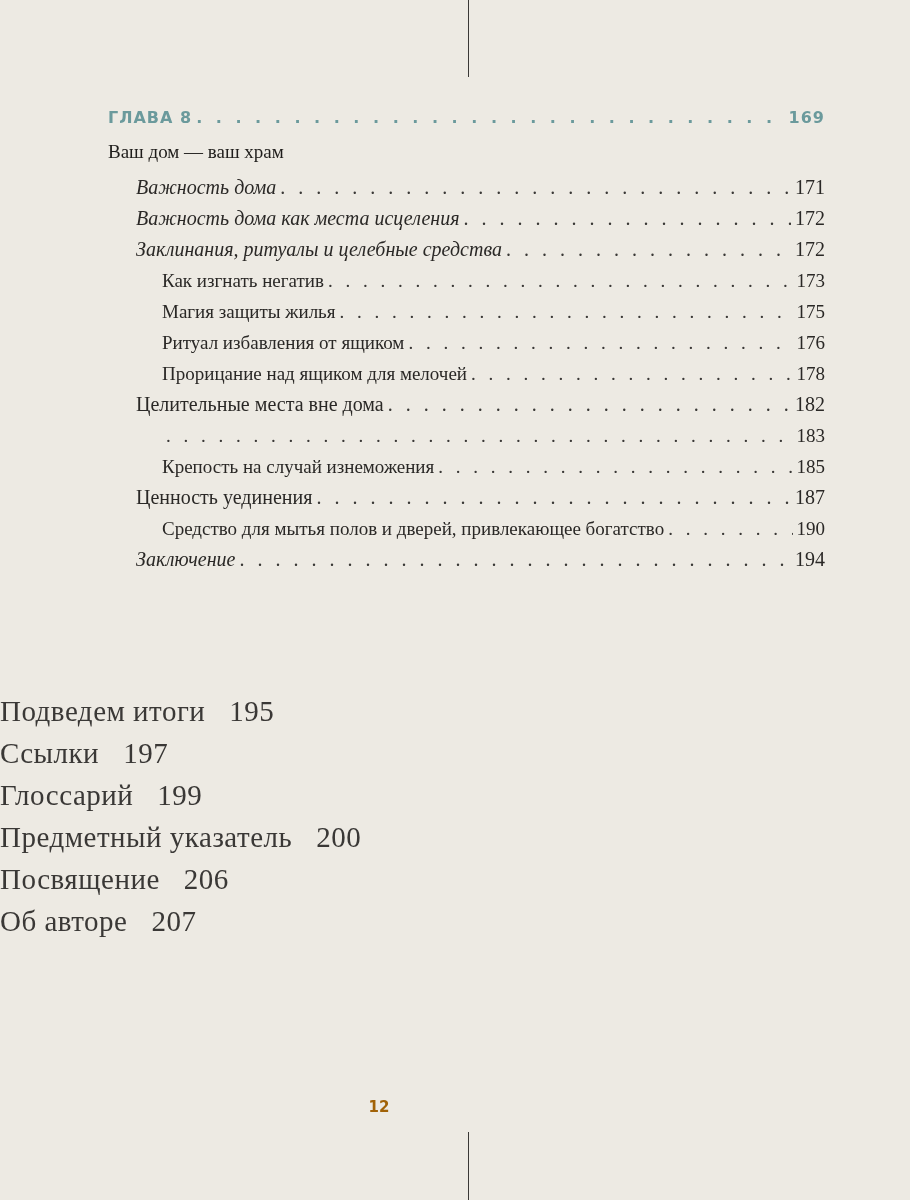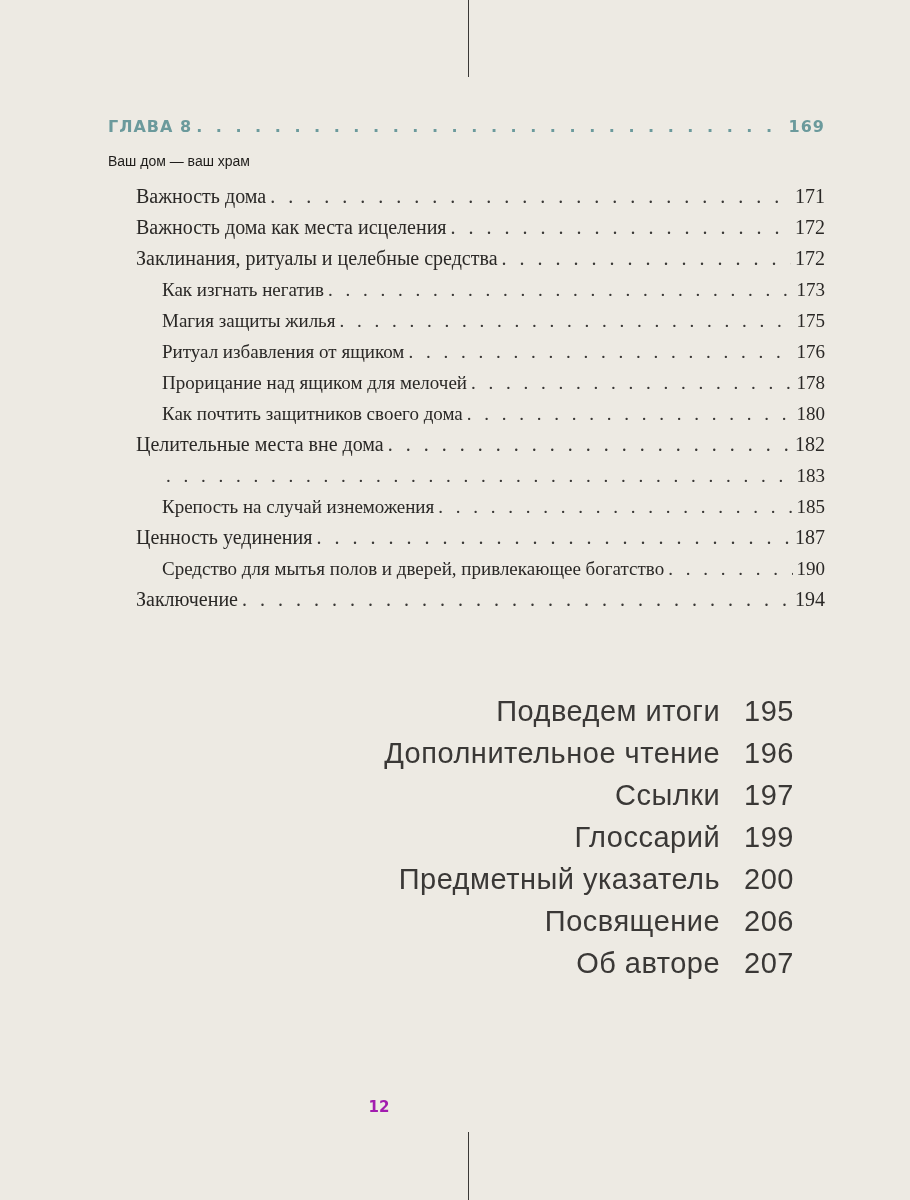"ГЛАВА 8" .toc { top: 113px -> 104px }
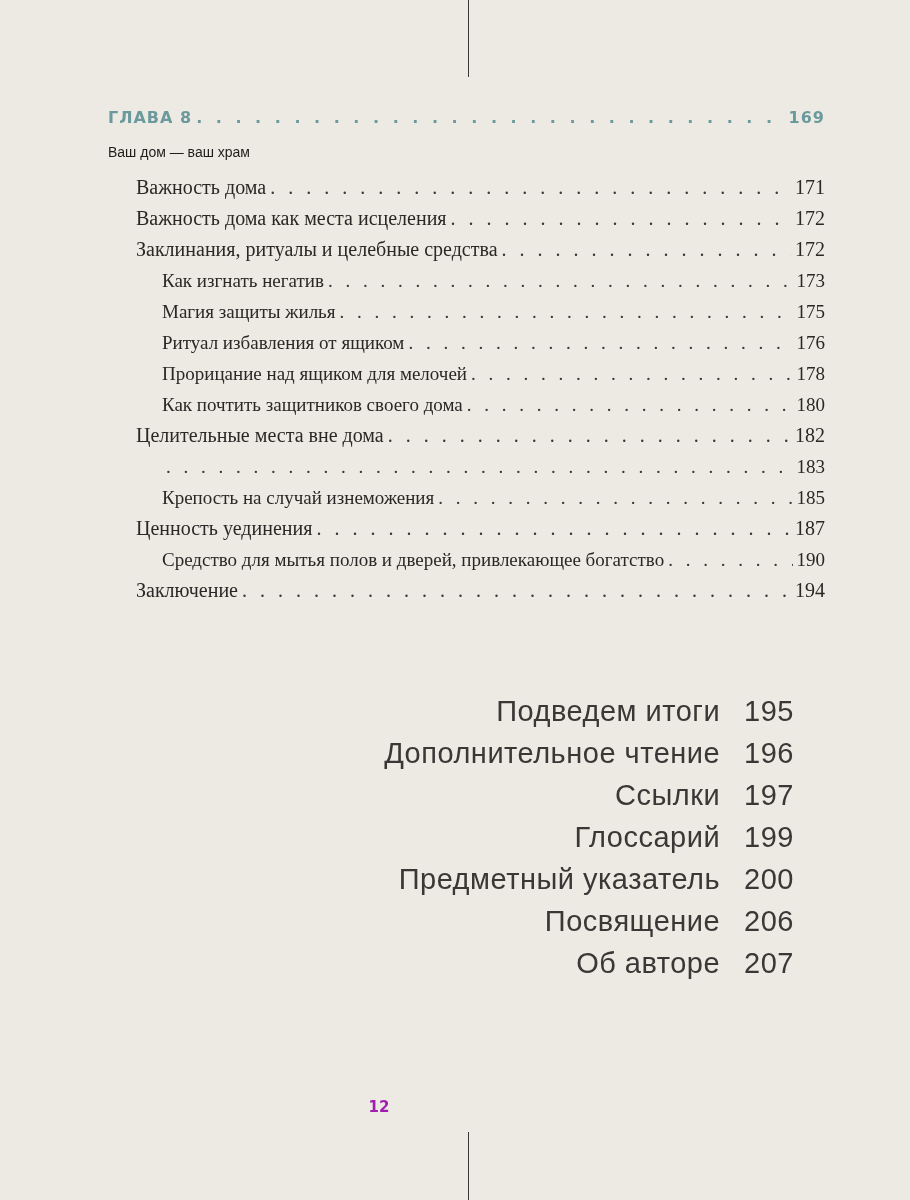"Ваш дом — ваш храм" .chapter-title { font-family: Liberation Sans, sans-serif -> Liberation Serif, serif; font-size: 14px -> 19px }
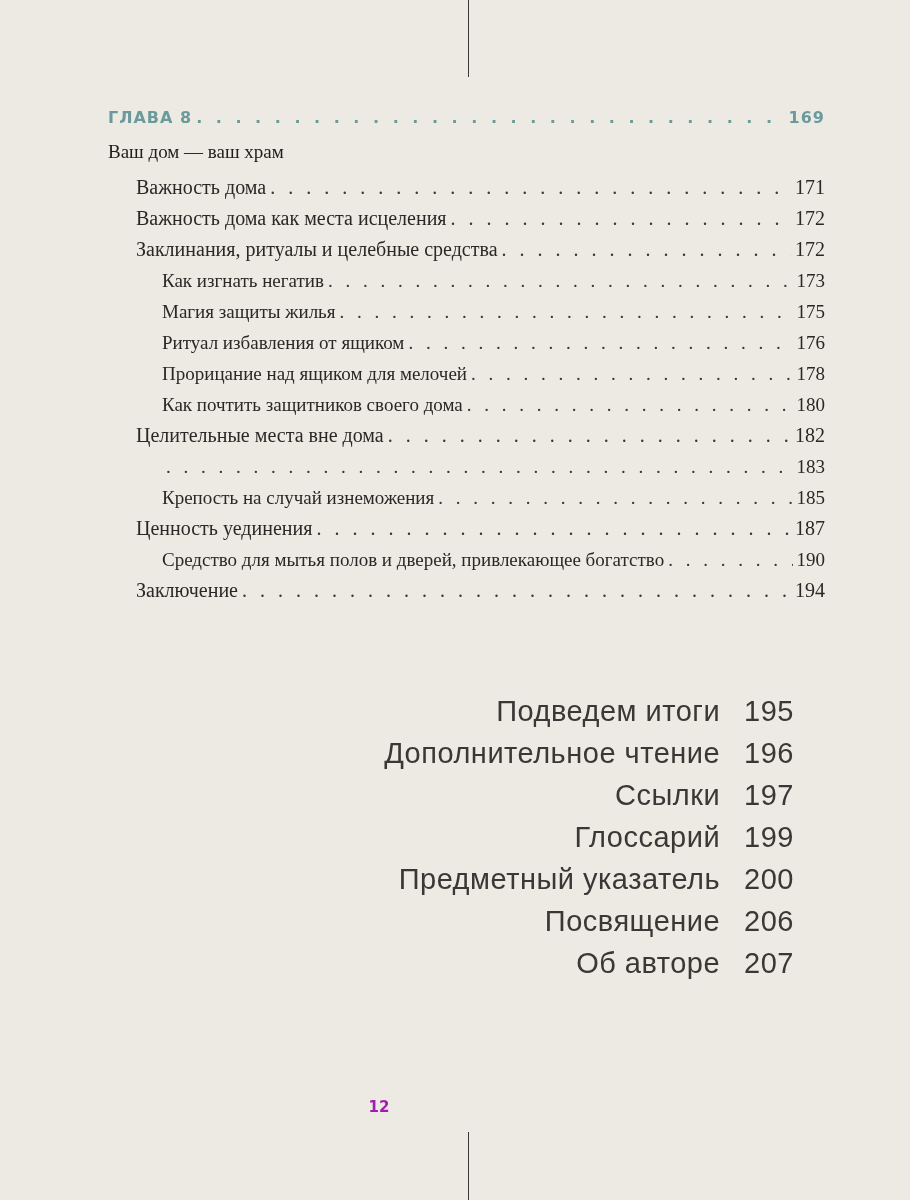"Важность дома" .lvl1.italic .label { font-style: none -> italic }
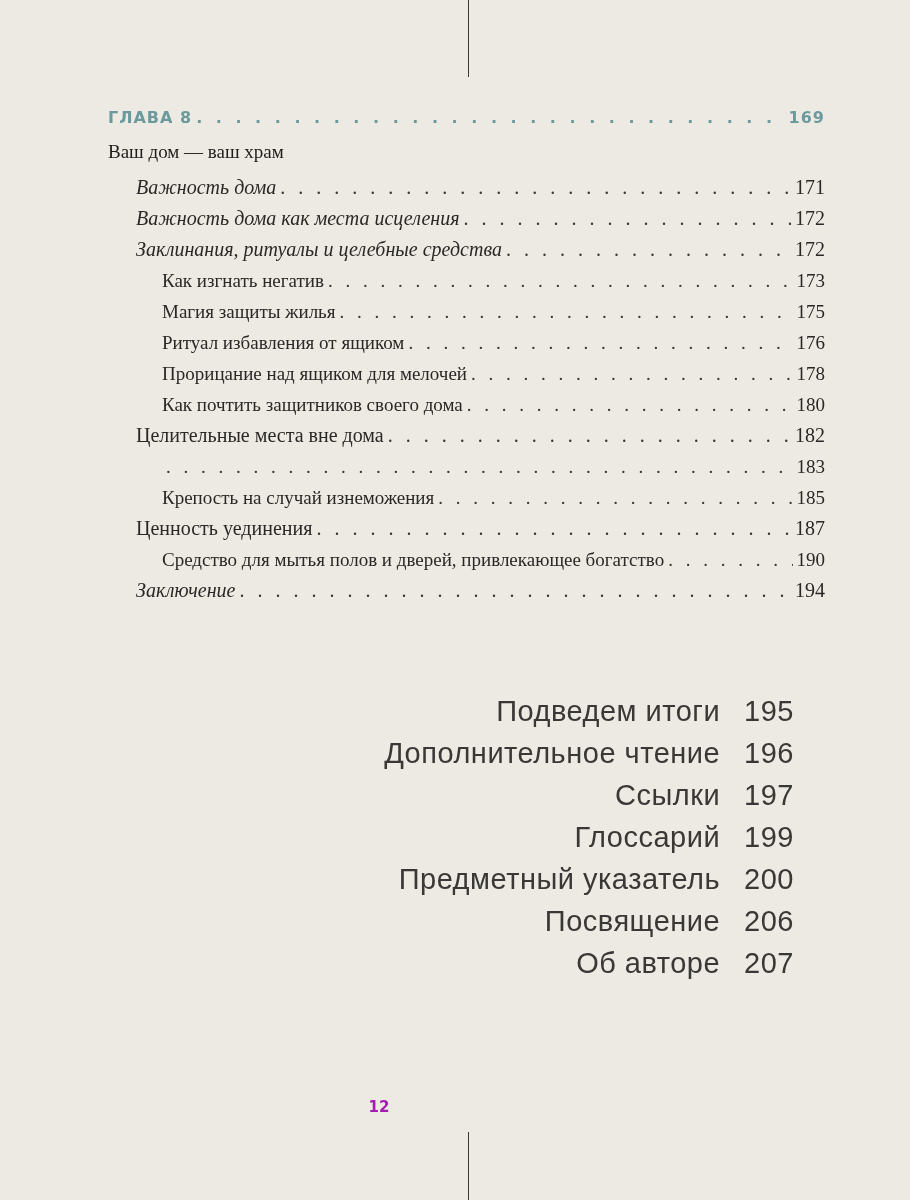"Как почтить защитников своего дома" div.row { html: <div> <span>Как почтить защитников своего дома</span> <span></span> <span>180</span> </div> -> none }
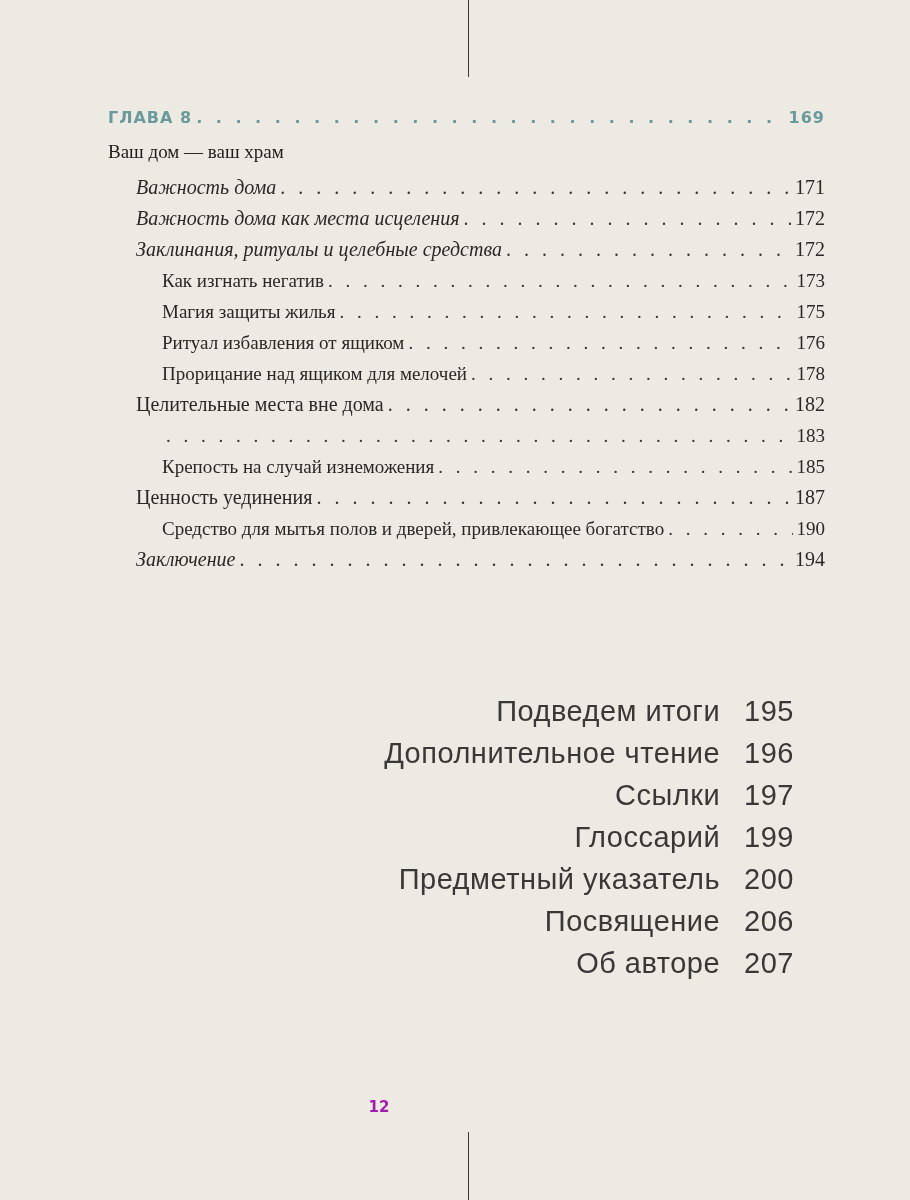"Подведем итоги 195" .appendix { font-family: Liberation Sans, sans-serif -> Liberation Serif, serif; text-align: right -> left }
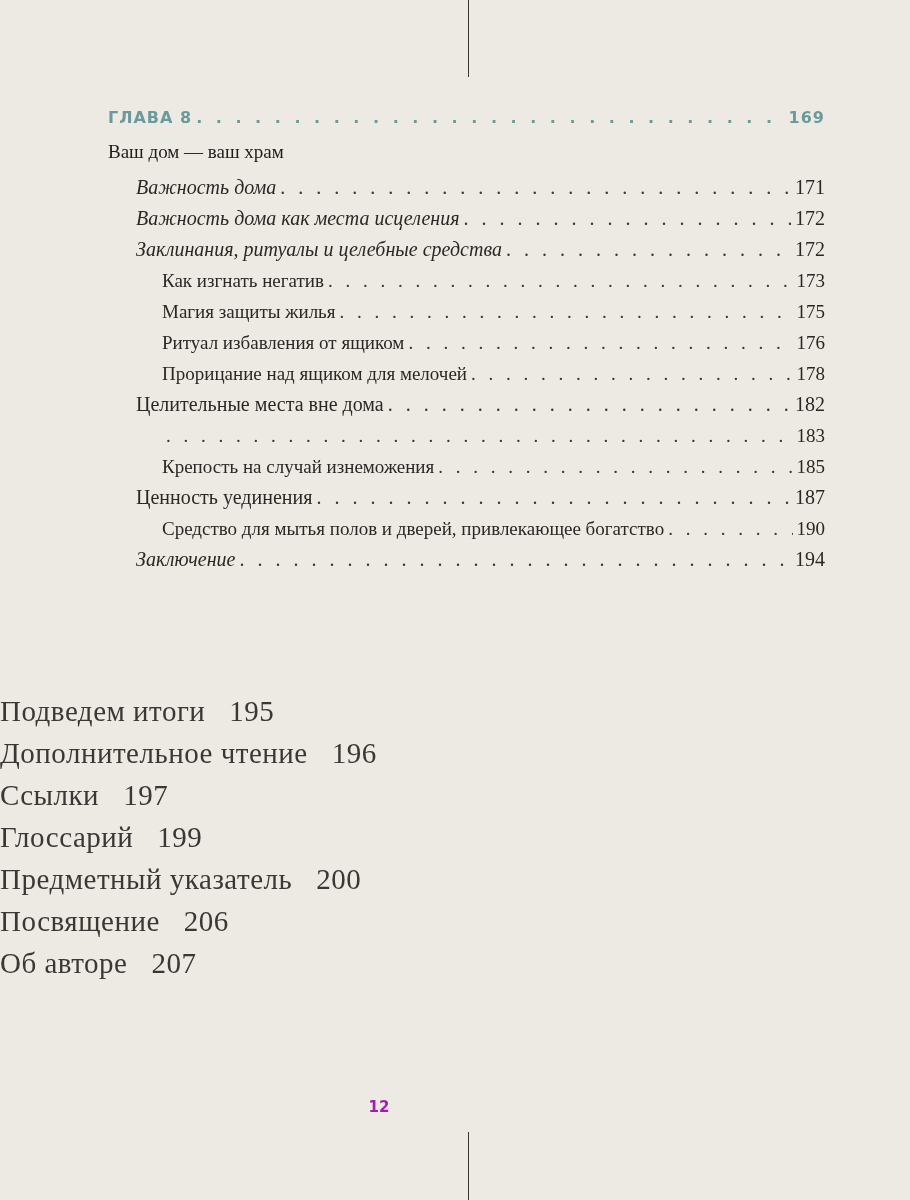"Дополнительное чтение 196" div.item { html: <div> <span>Дополнительное чтение</span><span>196</span> </div> -> none }
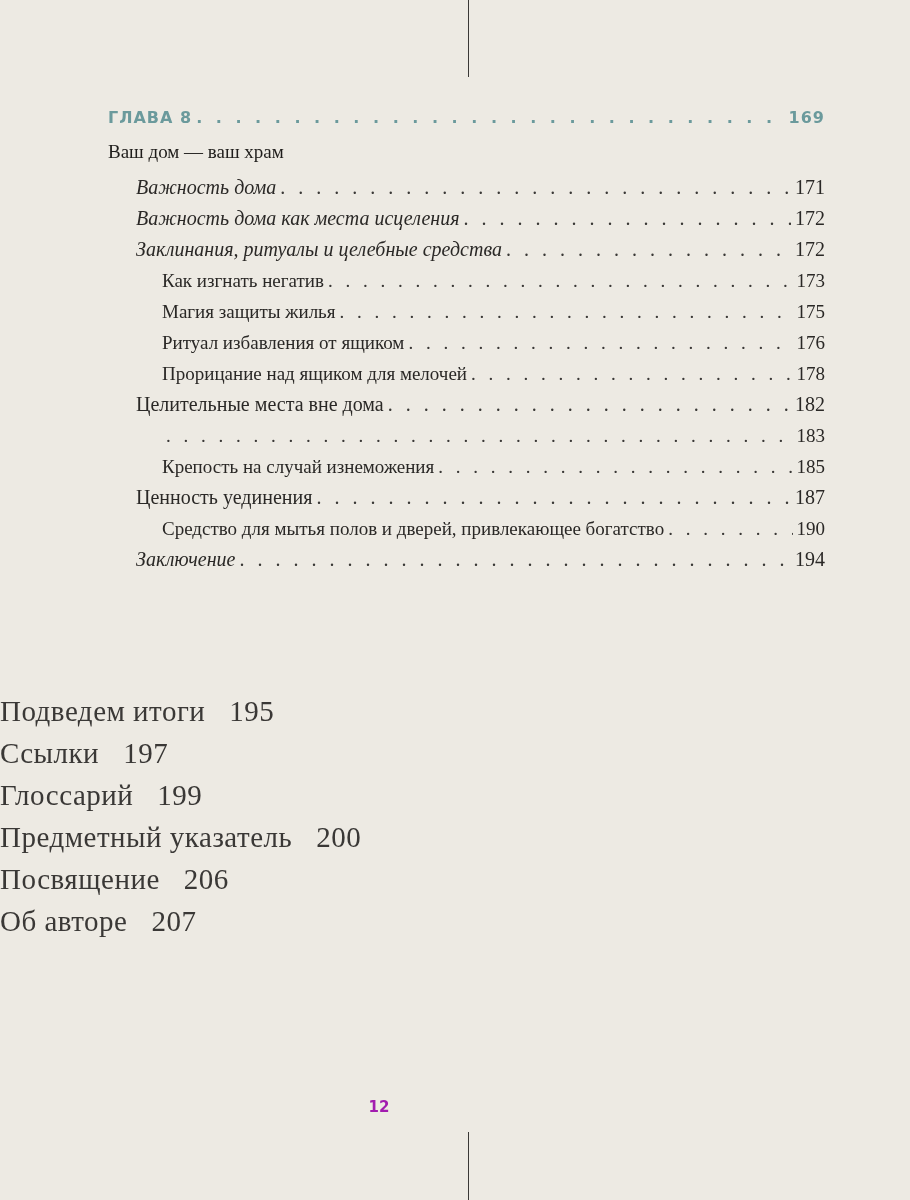"12" .page-number { color: #a21caf -> #a16207 }
